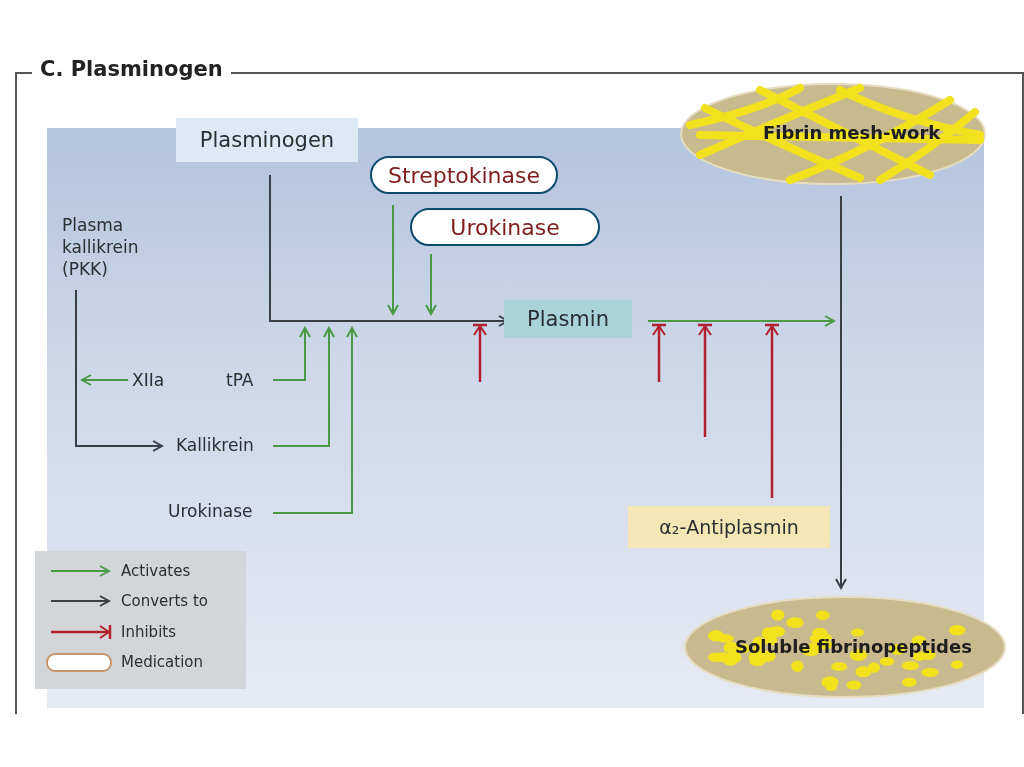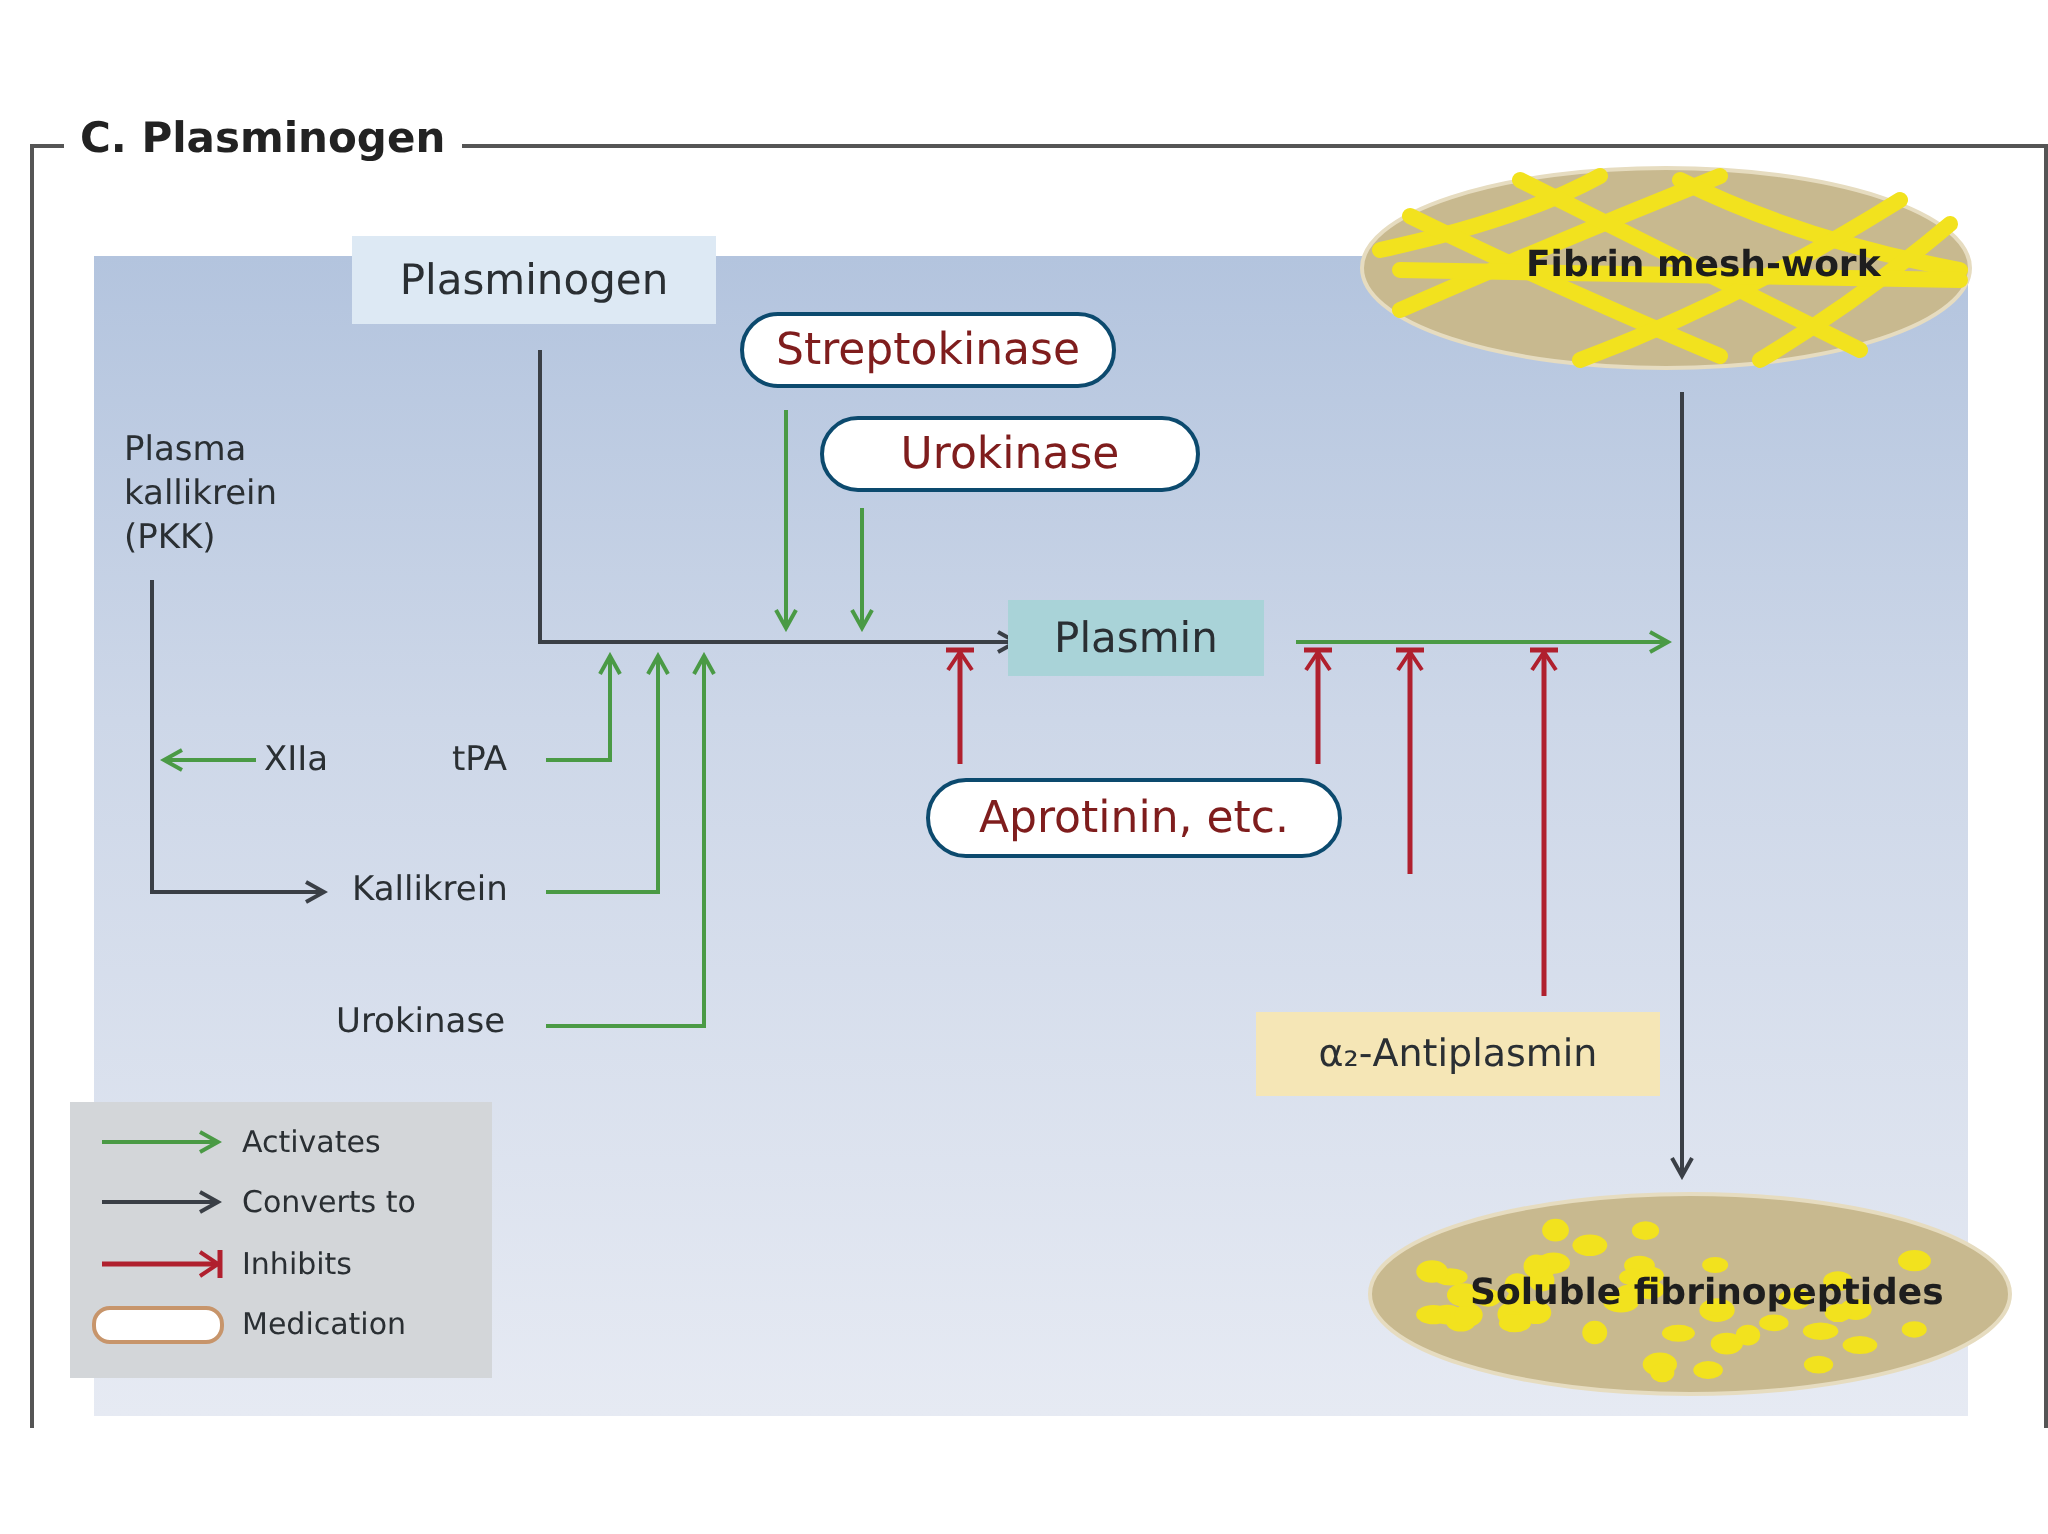"Aprotinin, etc." div.pill { html: <div>Aprotinin, etc.</div> -> none }
